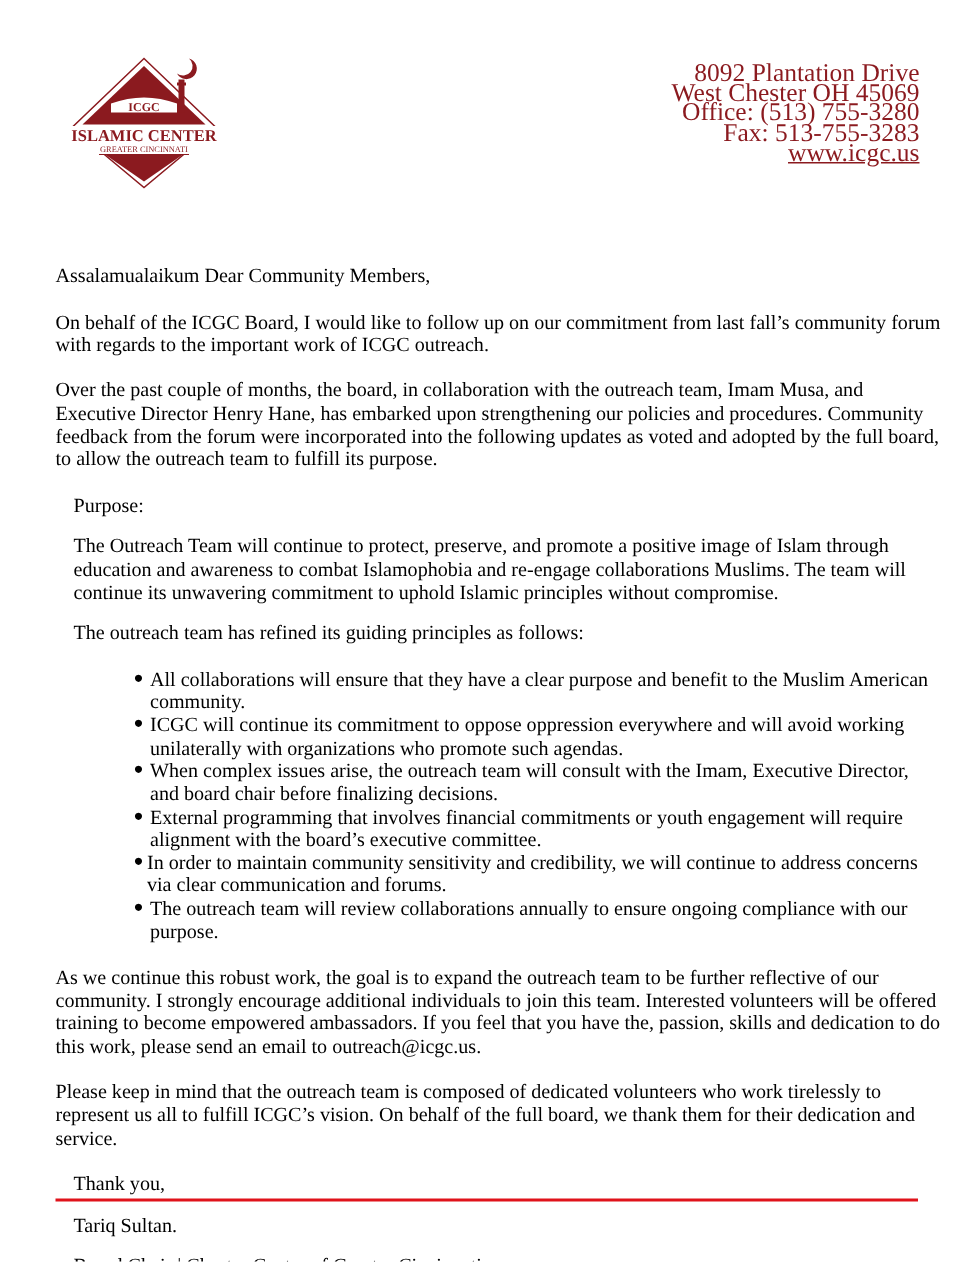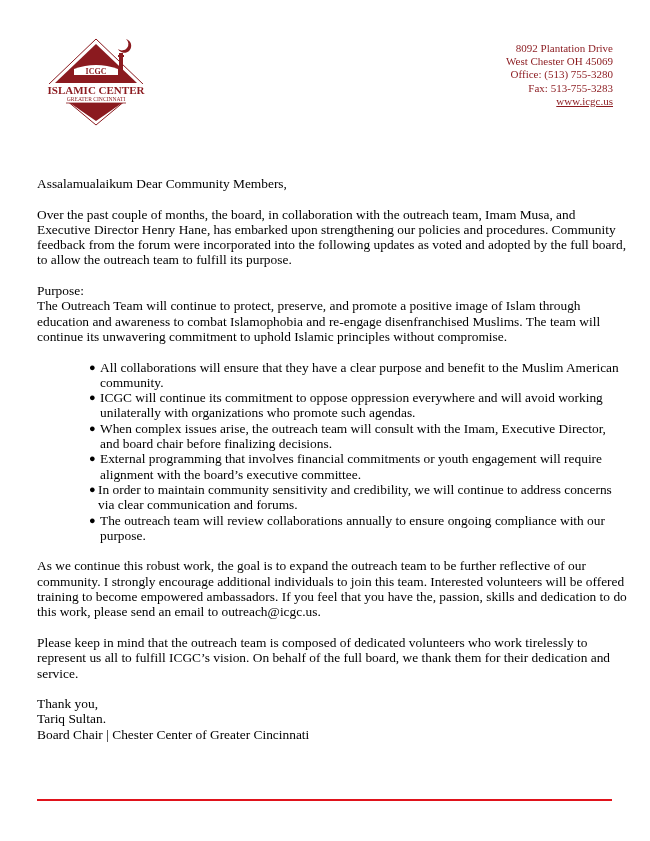"8092 Plantation Drive" .address { font-size: 11px -> 17px }
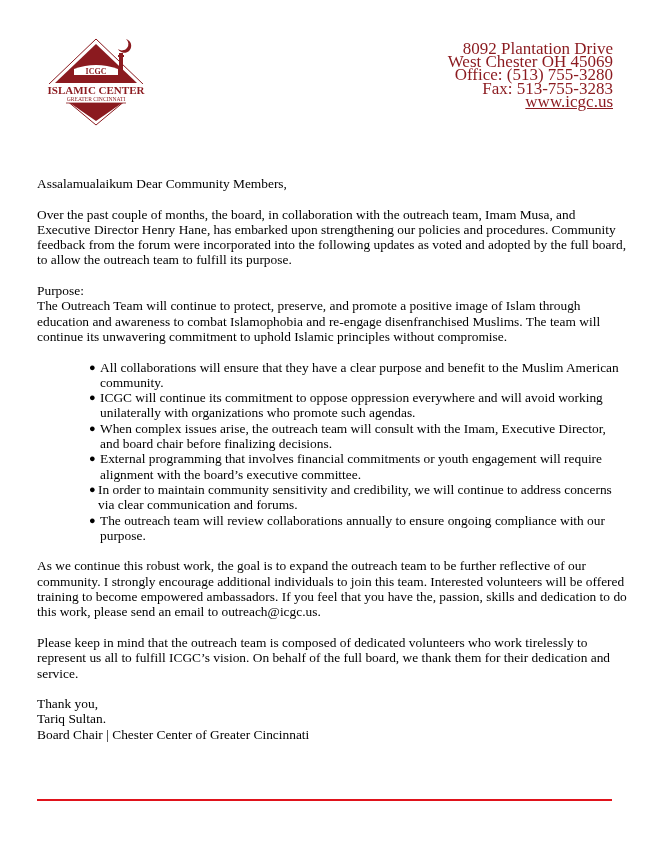"On behalf of the ICGC" p { html: none -> <p>On behalf of the ICGC Board, I would like to follow up on our commitment from last fall’s community forum with regards to the important work of ICGC outreach.</p> }
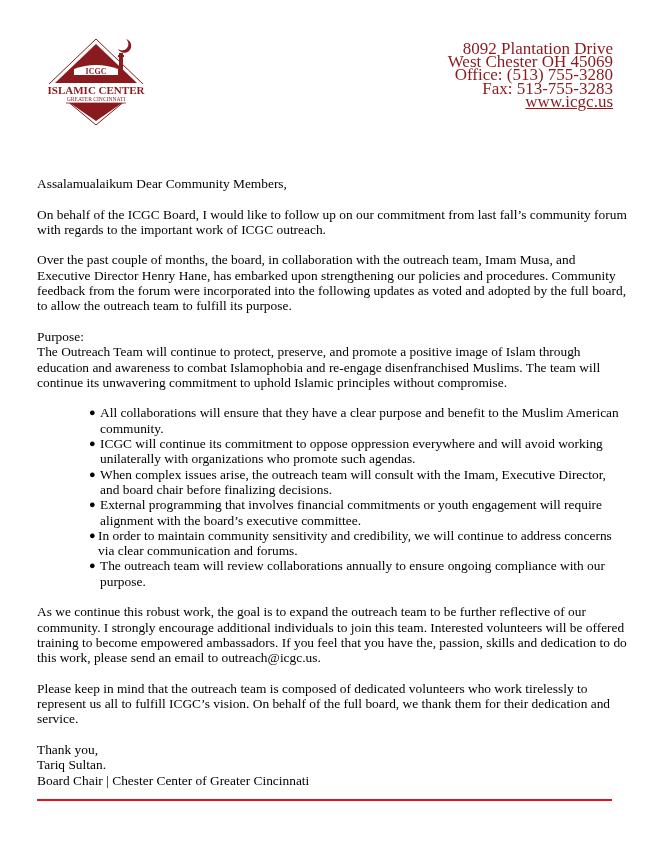"Purpose:" .body p.tight { margin: 0 -> 12px }
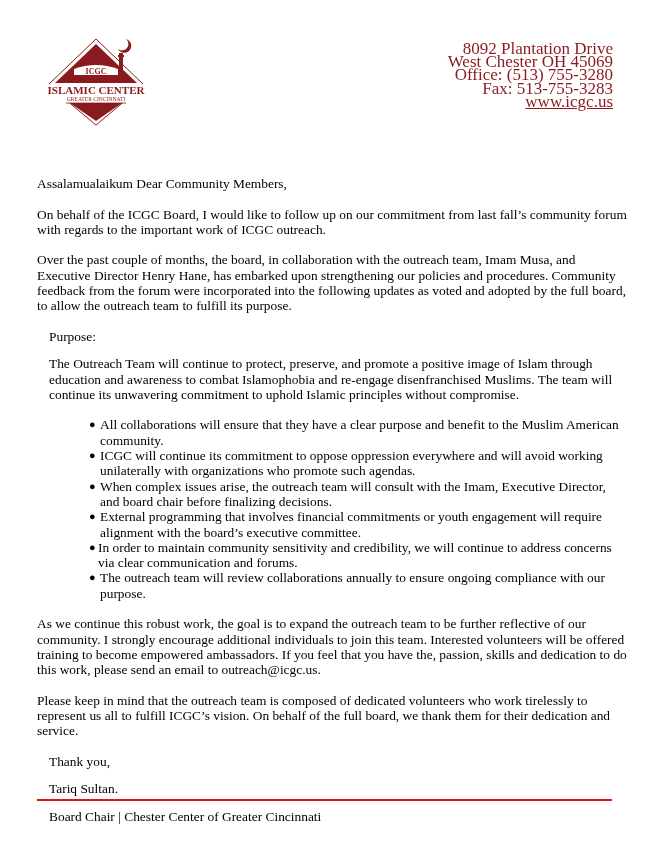"The Outreach Team will continue" p.tight { text: disenfranchised -> collaborations }
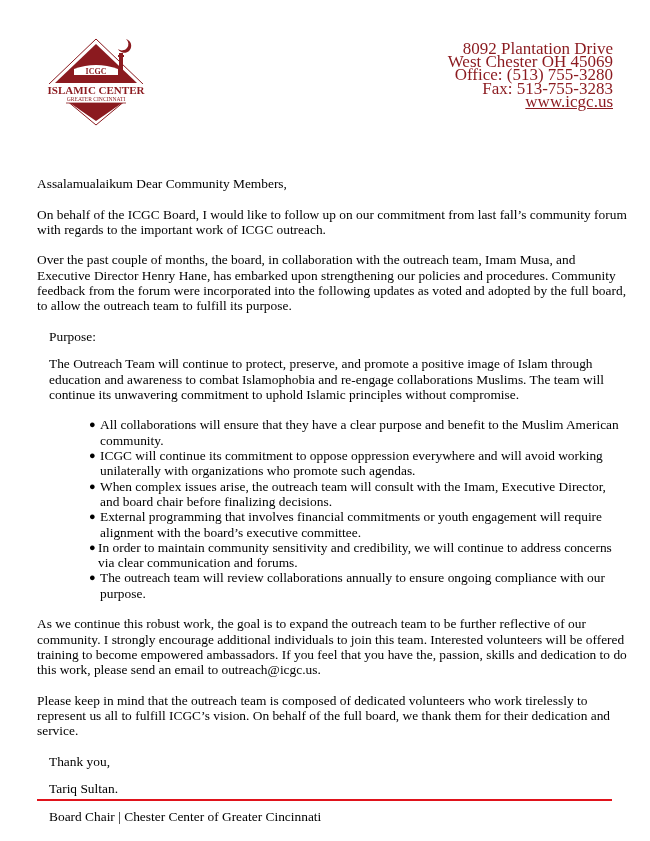"The outreach team has refined" p.tight { html: none -> <p>The outreach team has refined its guiding principles as follows:</p> }
